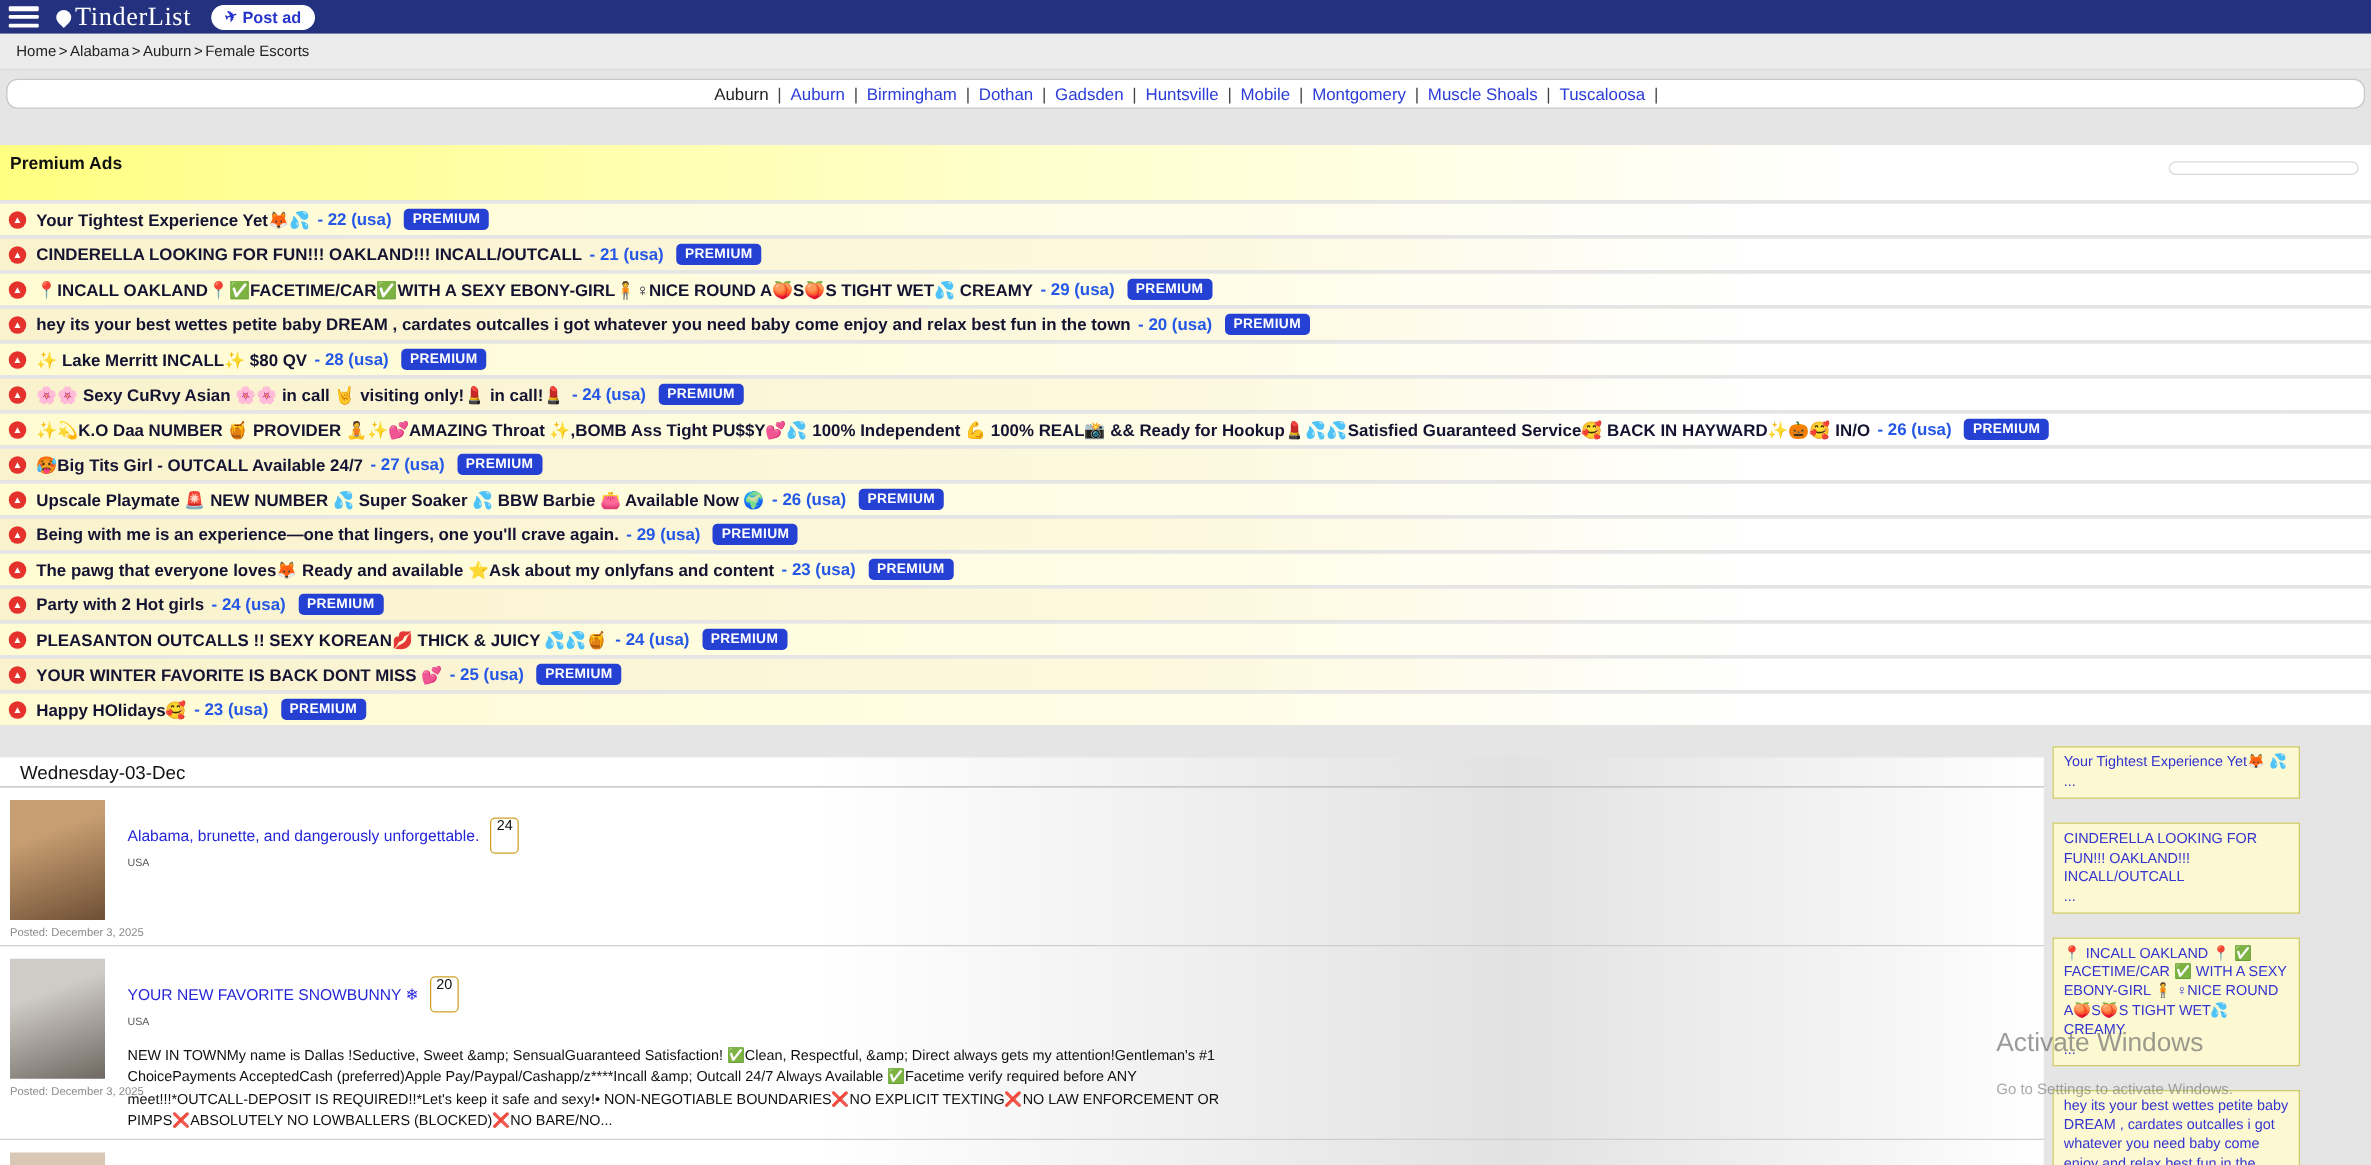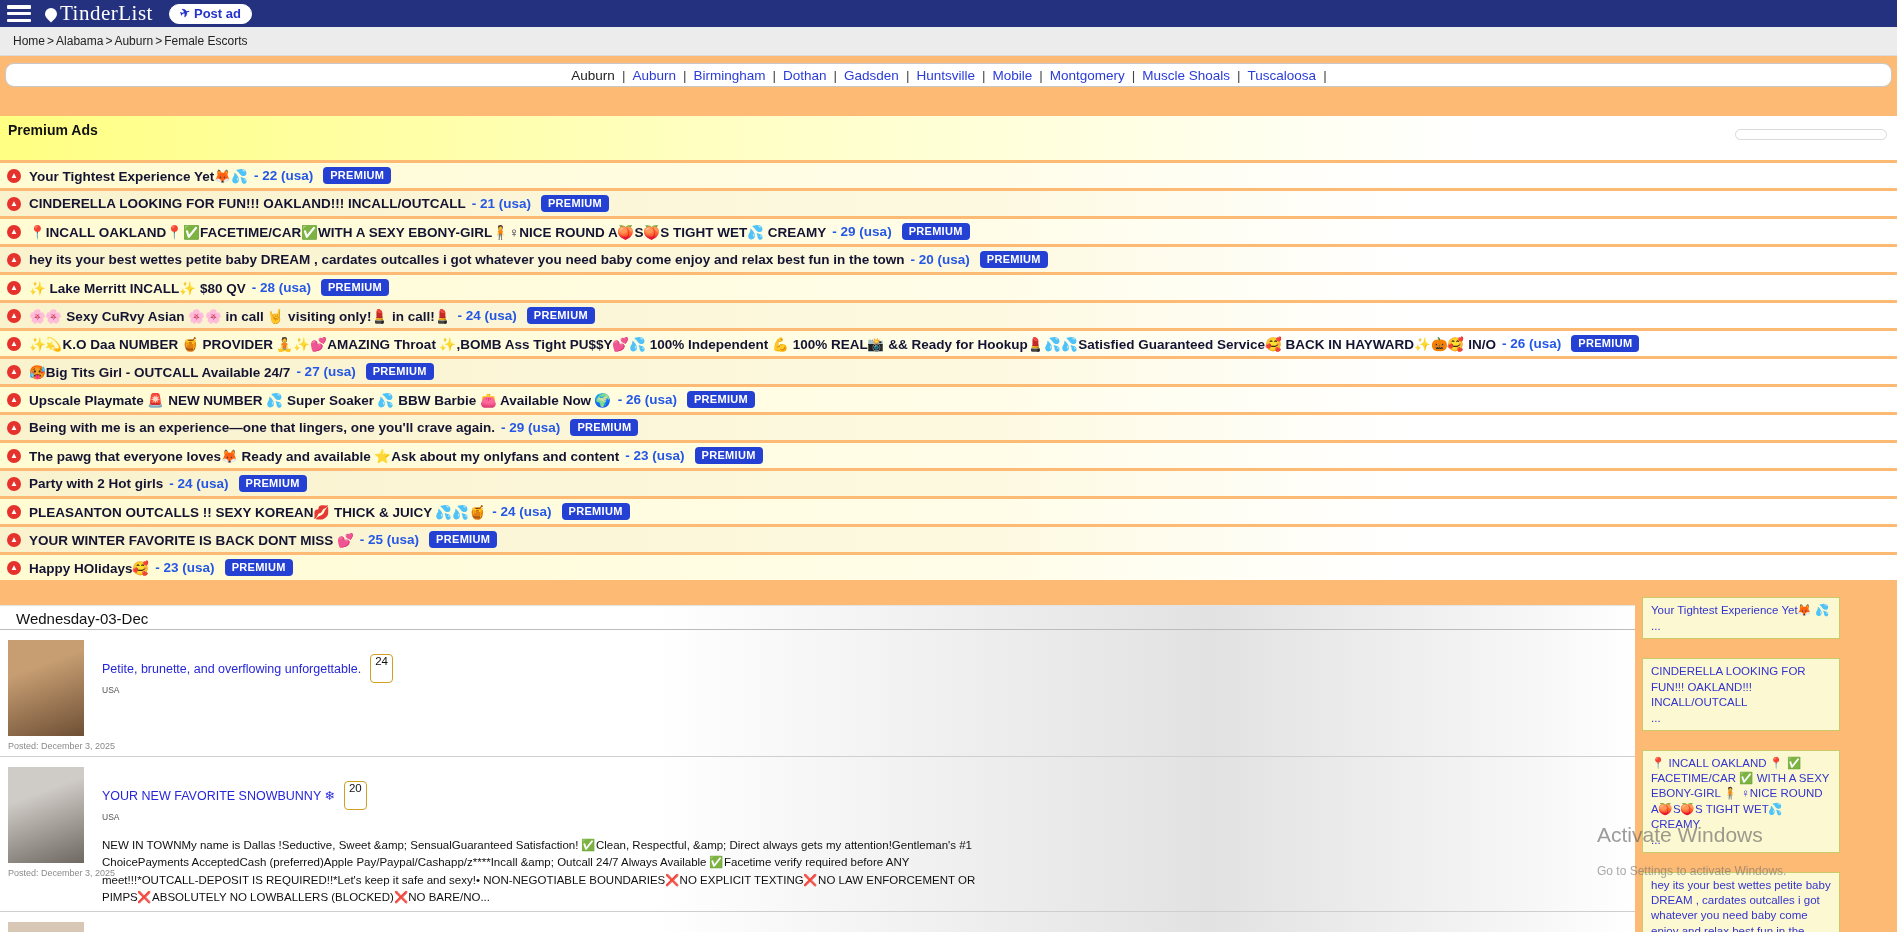"TinderList" .page { background: #fdba74 -> #e5e5e5 }
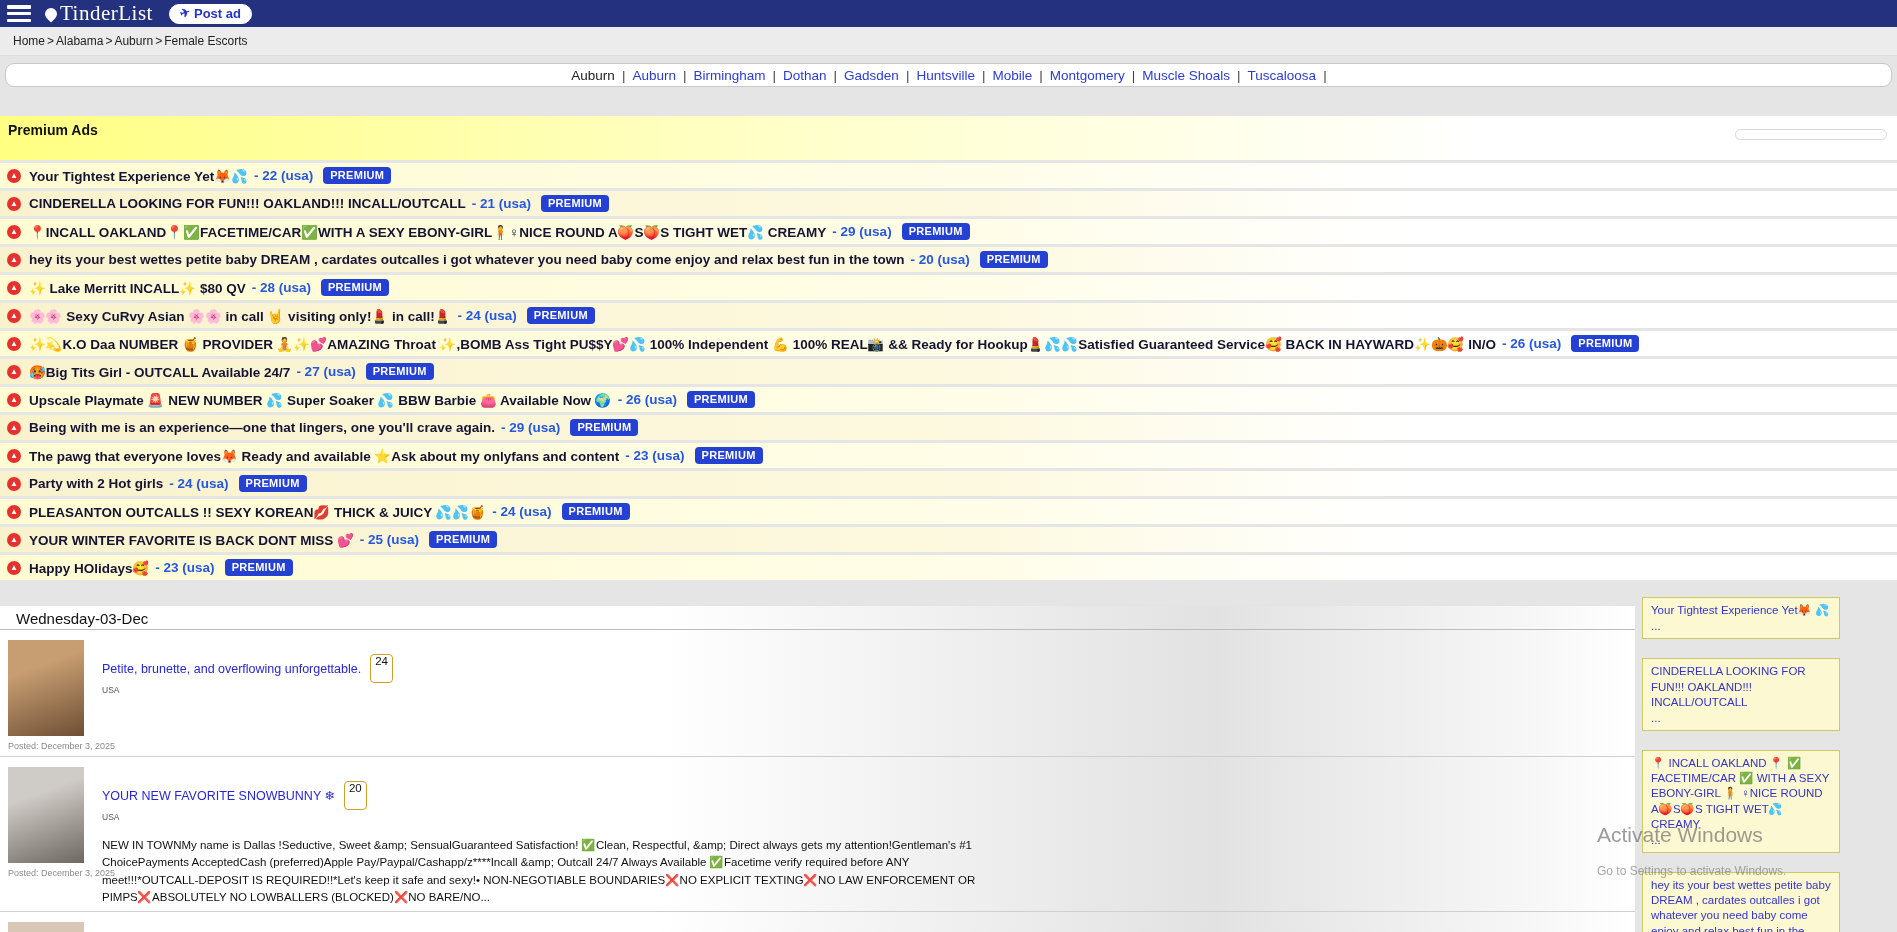"Petite, brunette, and overflowing" a.ltitle { text: Petite, brunette, and overflowing -> Alabama, brunette, and dangerously }
